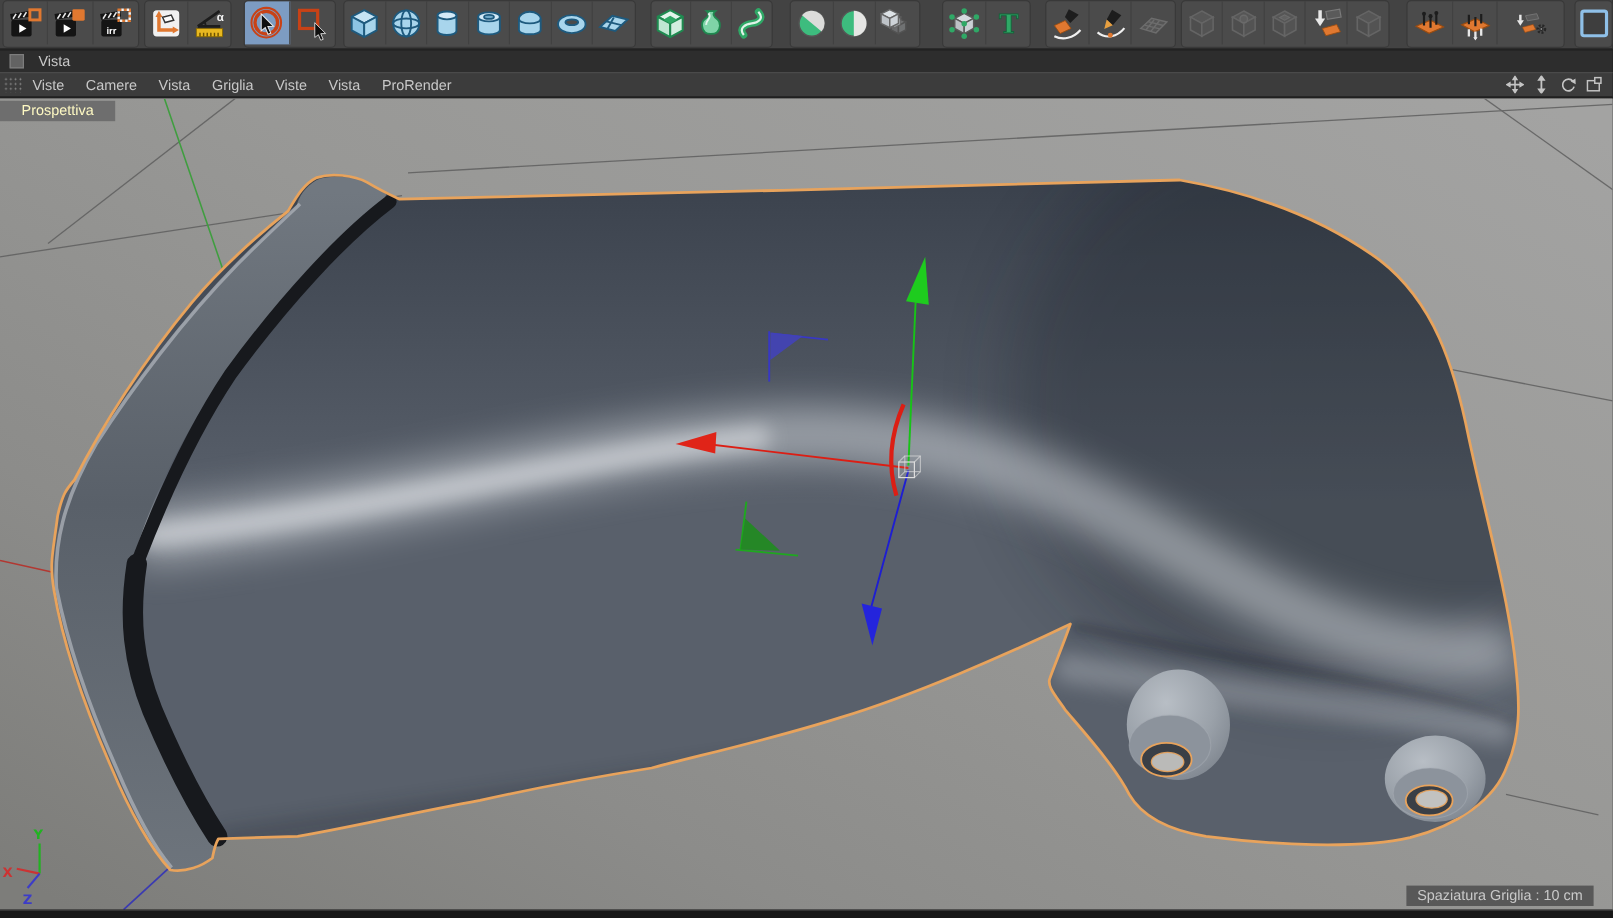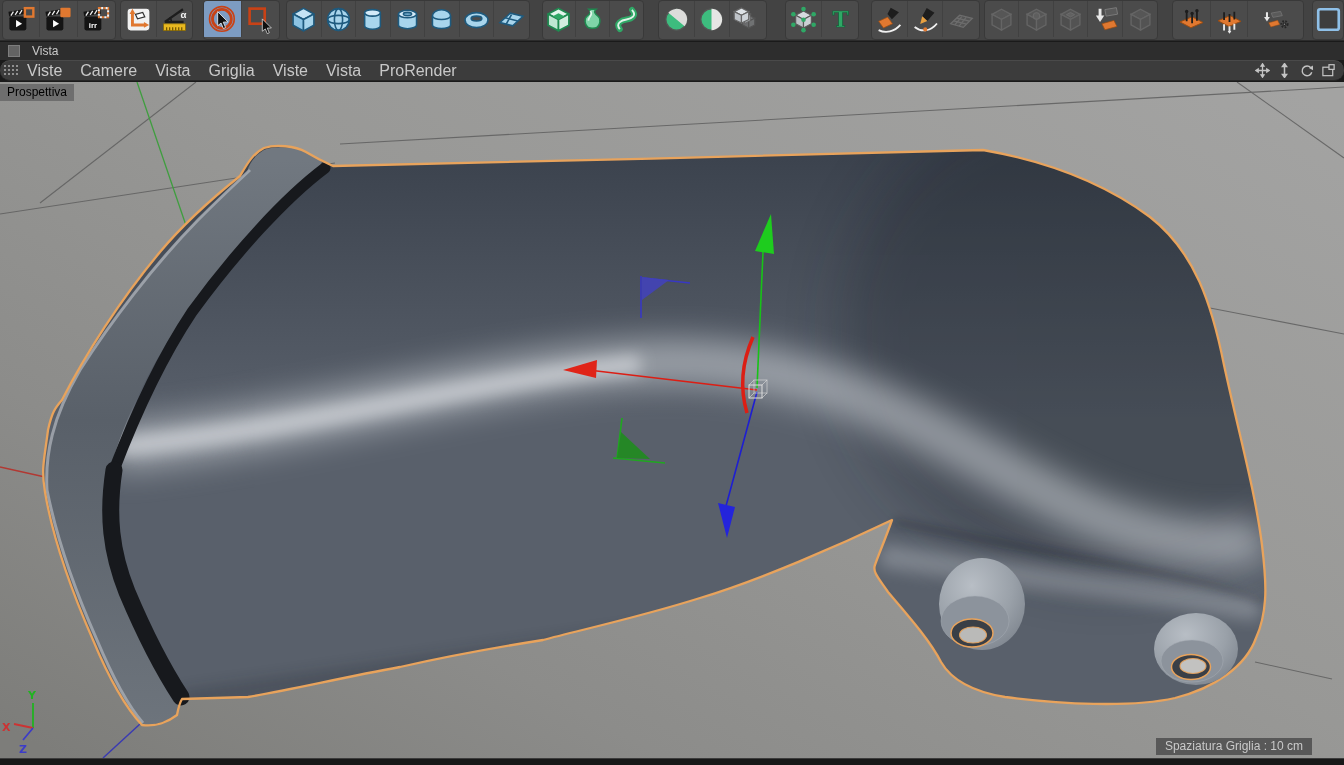"Viste" .menubar { border-radius: 10px -> none; font-size: 16px -> 12px }
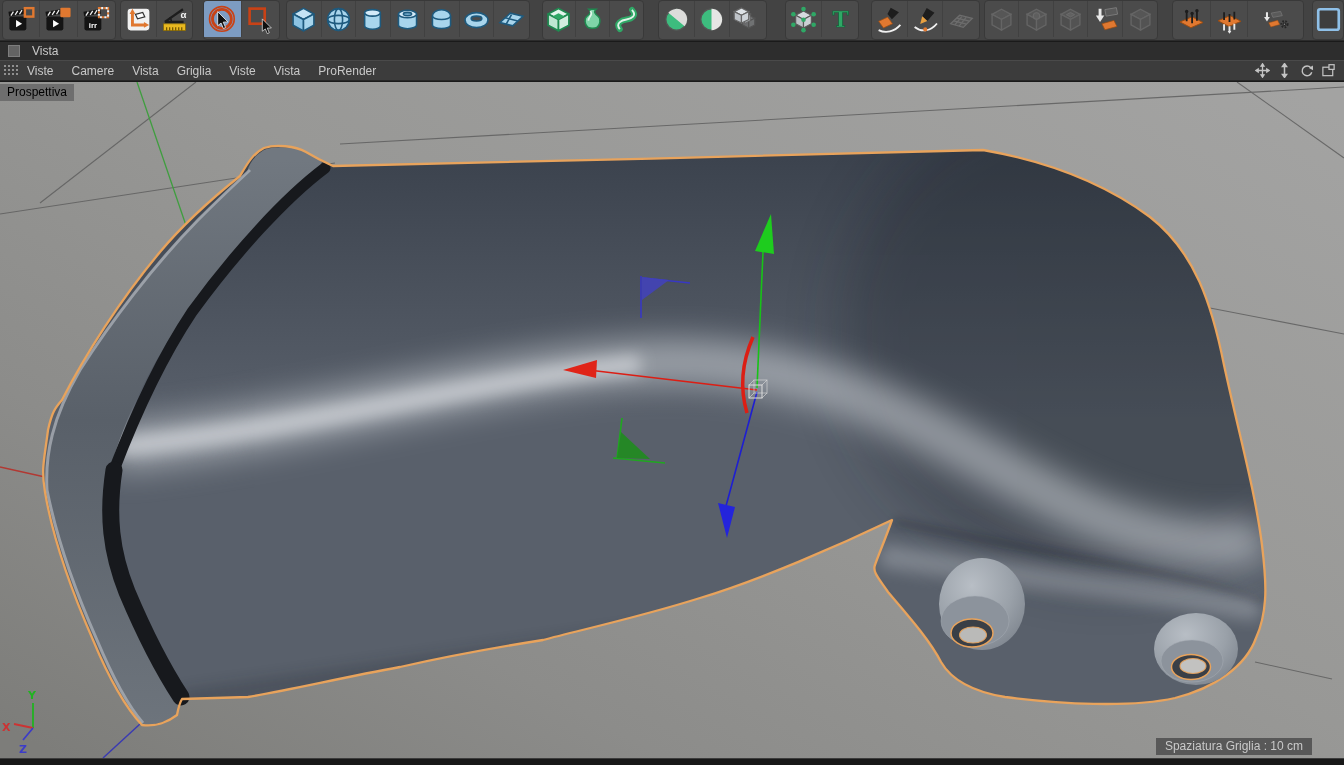"Prospettiva" .vp-label { color: #000000 -> #fef9c3; padding: 1px 7px 2px -> 1px 18px 2px }
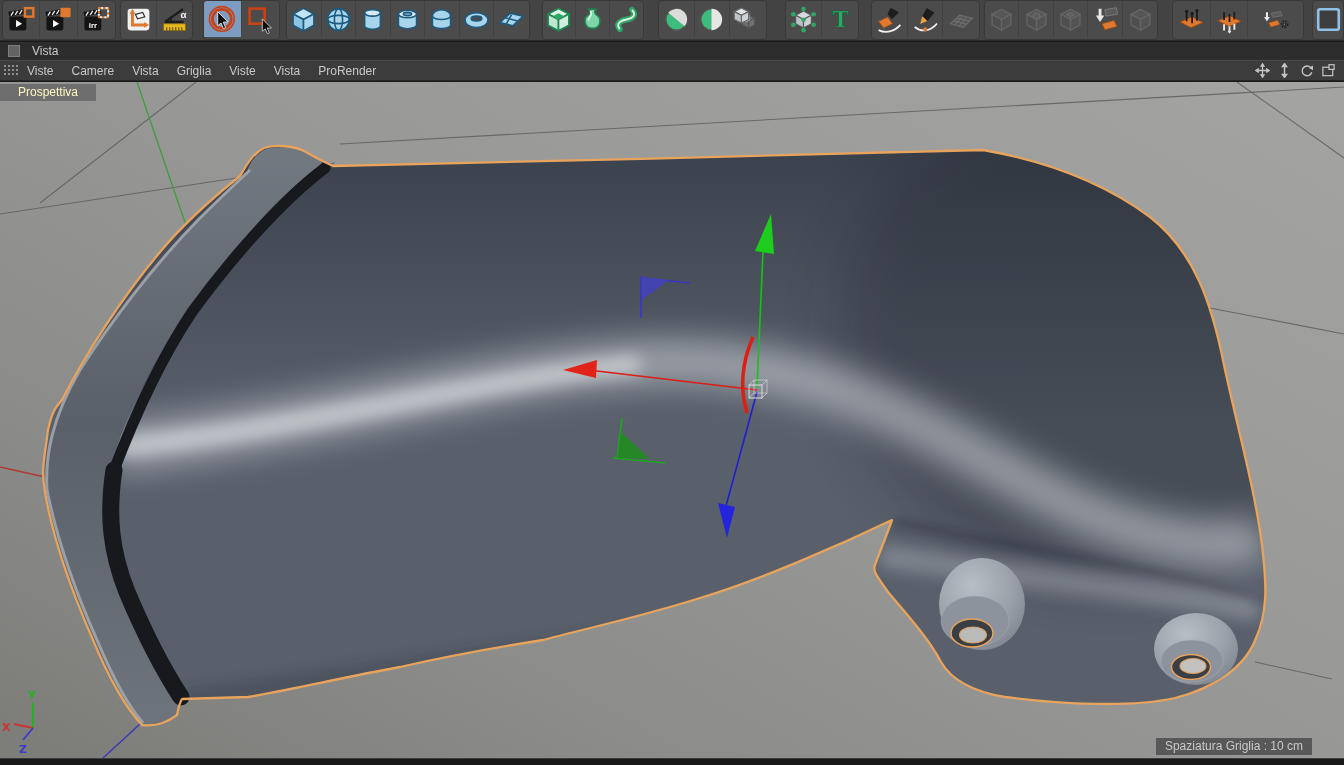"Spaziatura Griglia : 10 cm" .vp-status { right: 32px -> 16px }
